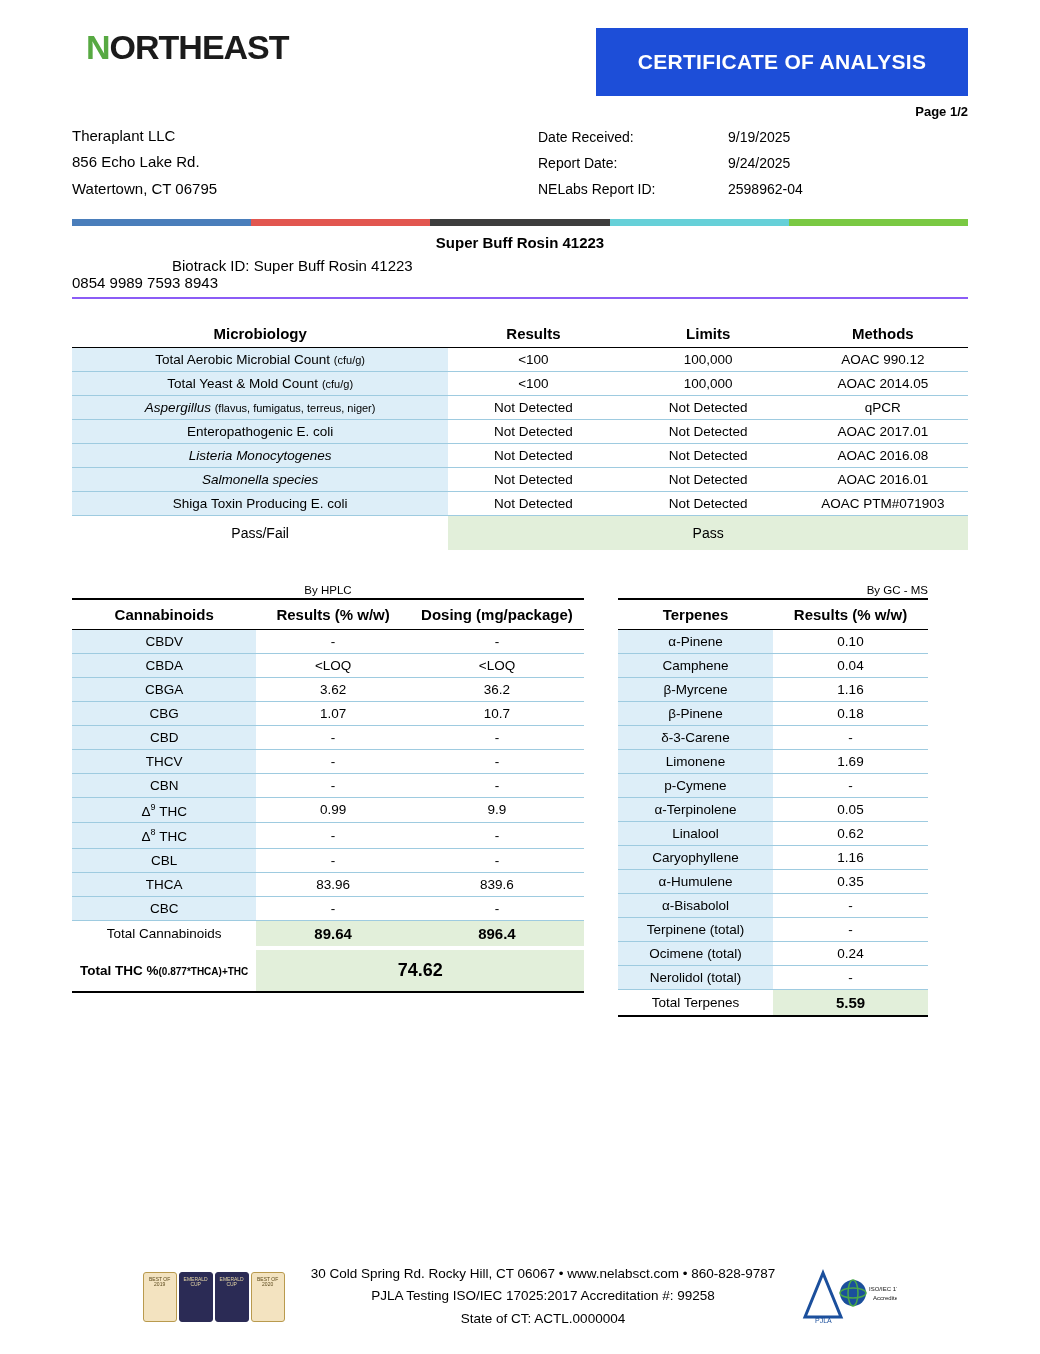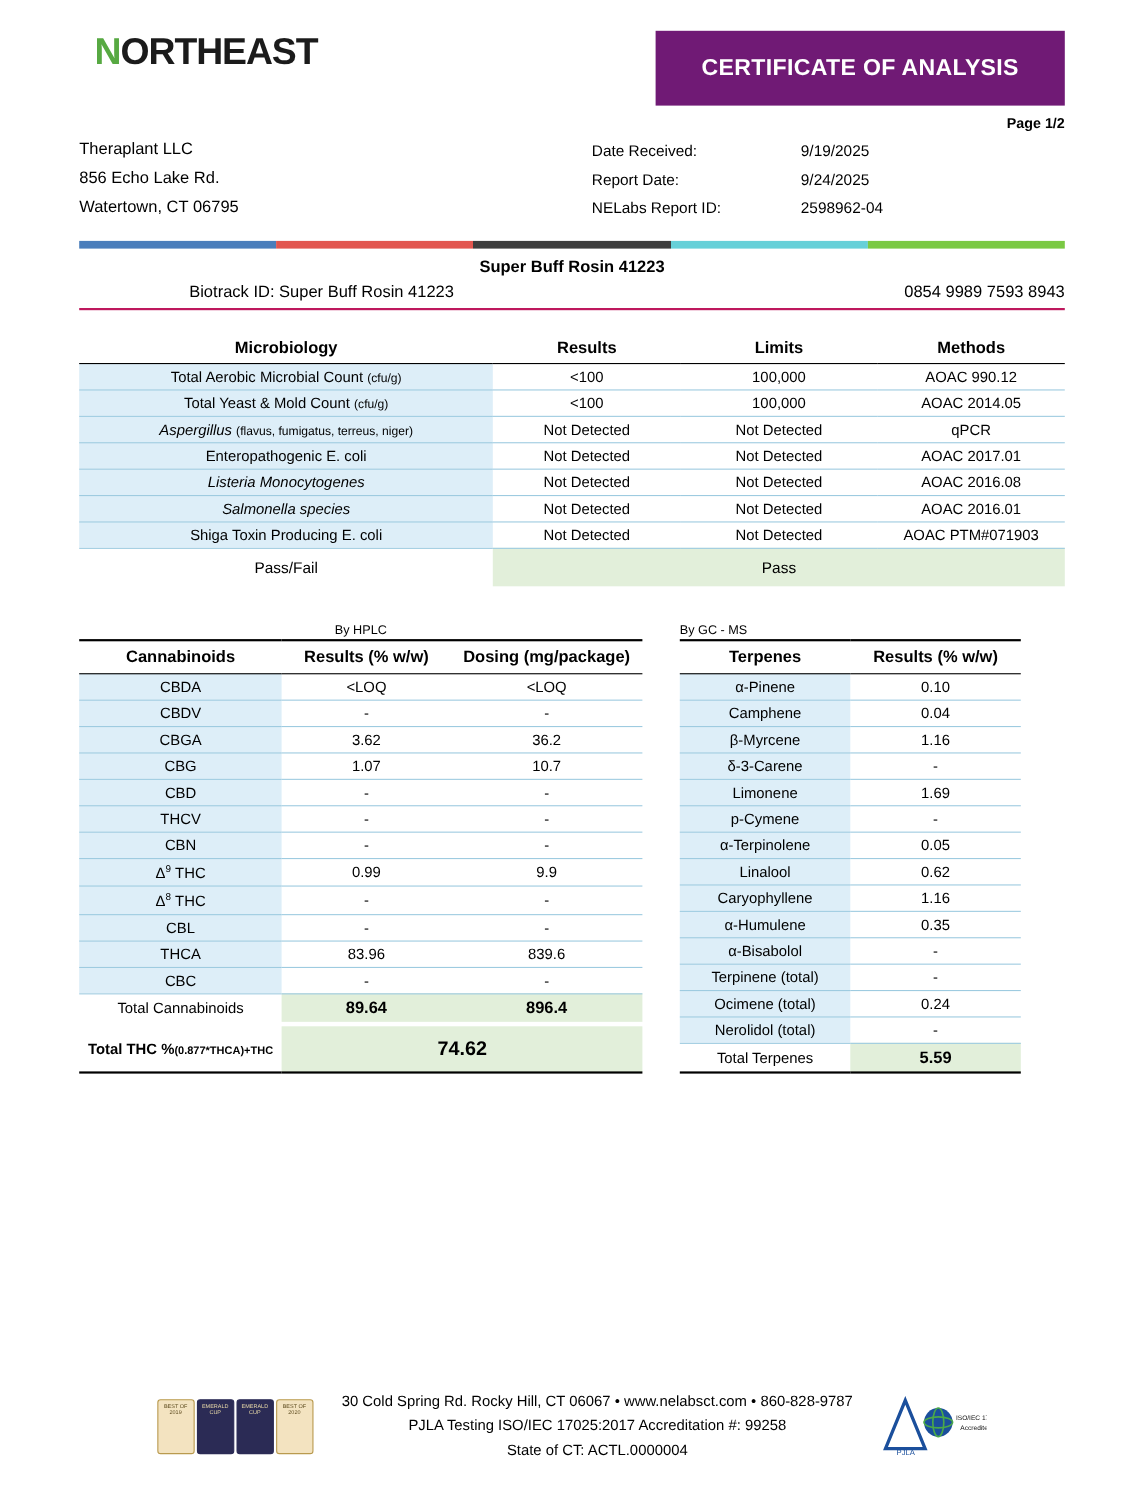"CERTIFICATE OF ANALYSIS" .coa-banner { background: #701a75 -> #1d4ed8 }
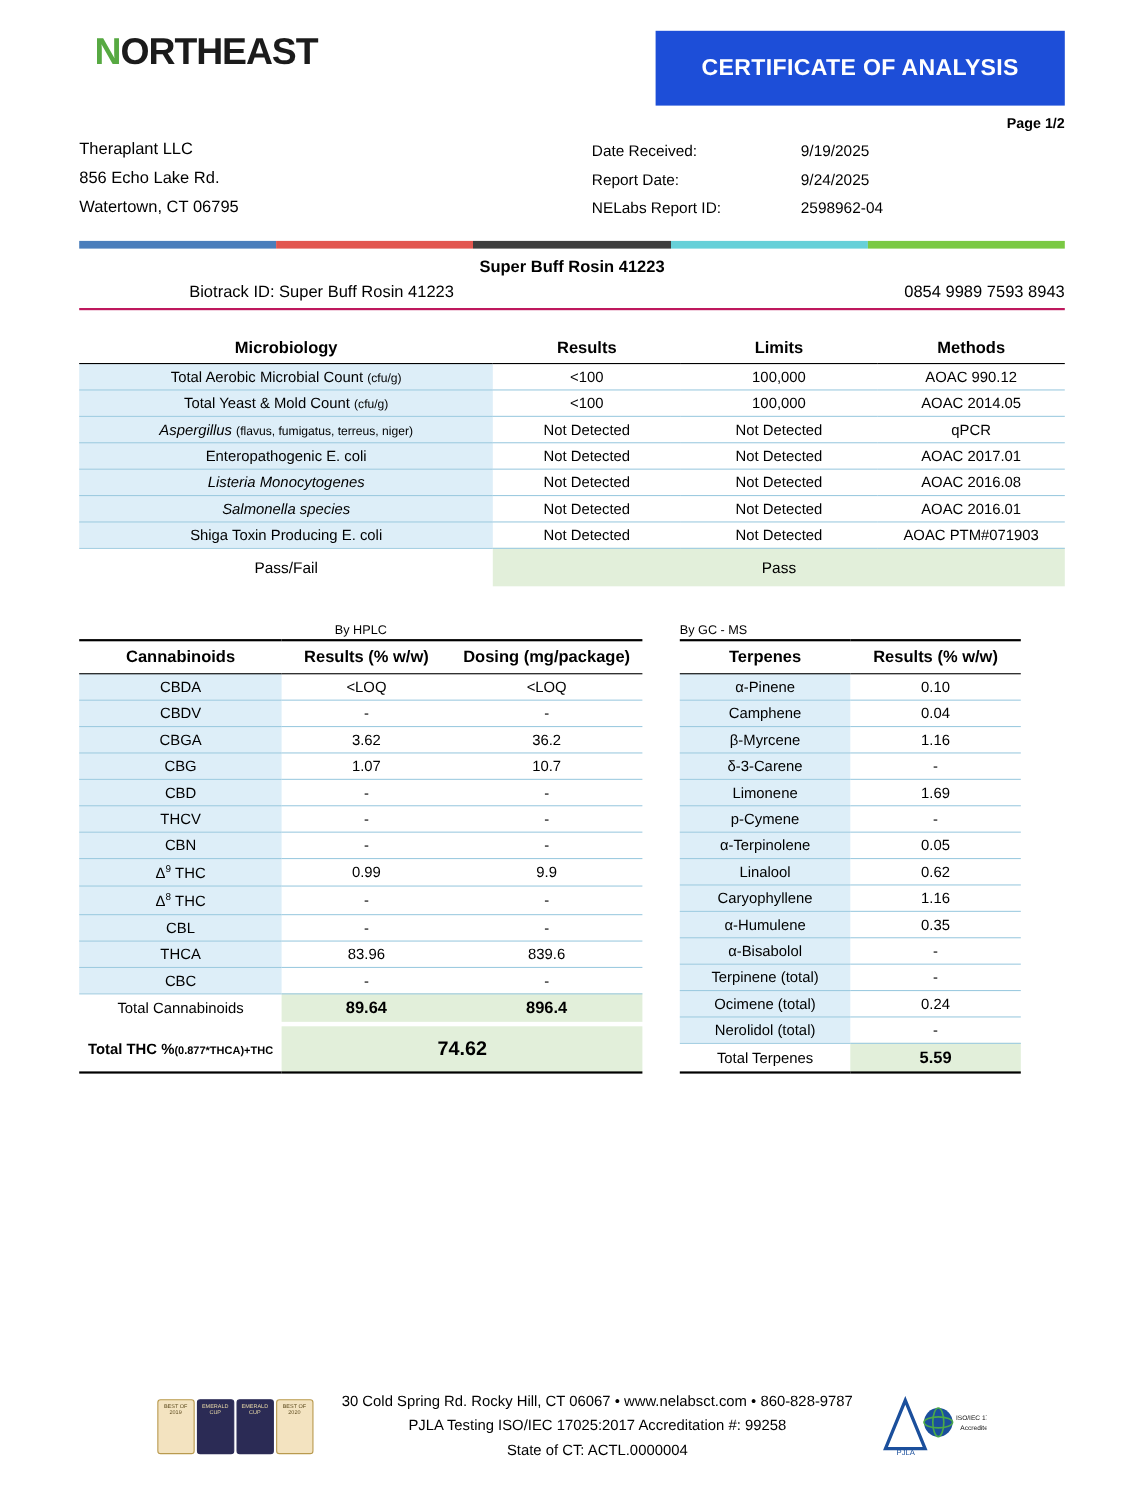"Biotrack ID: Super Buff Rosin" .biotrack-row { border-bottom: 2px solid #be185d -> 2px solid #8b5cf6; flex-direction: none -> column }
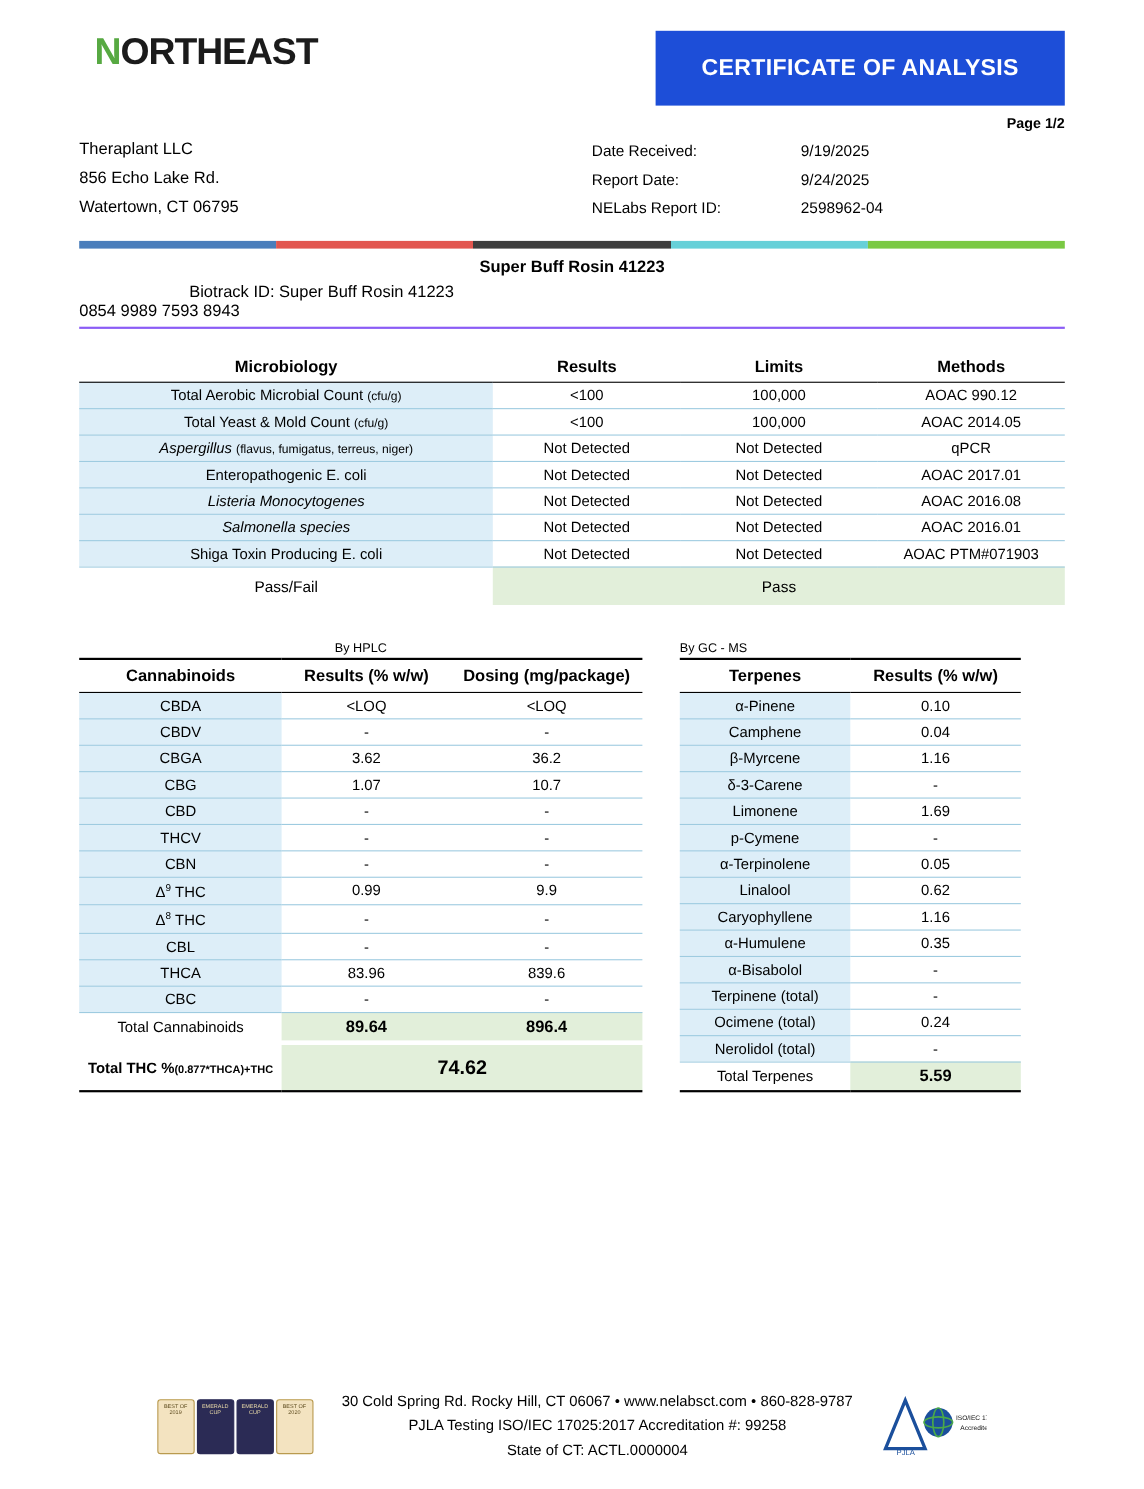"By GC - MS" .byline.right { text-align: left -> right }
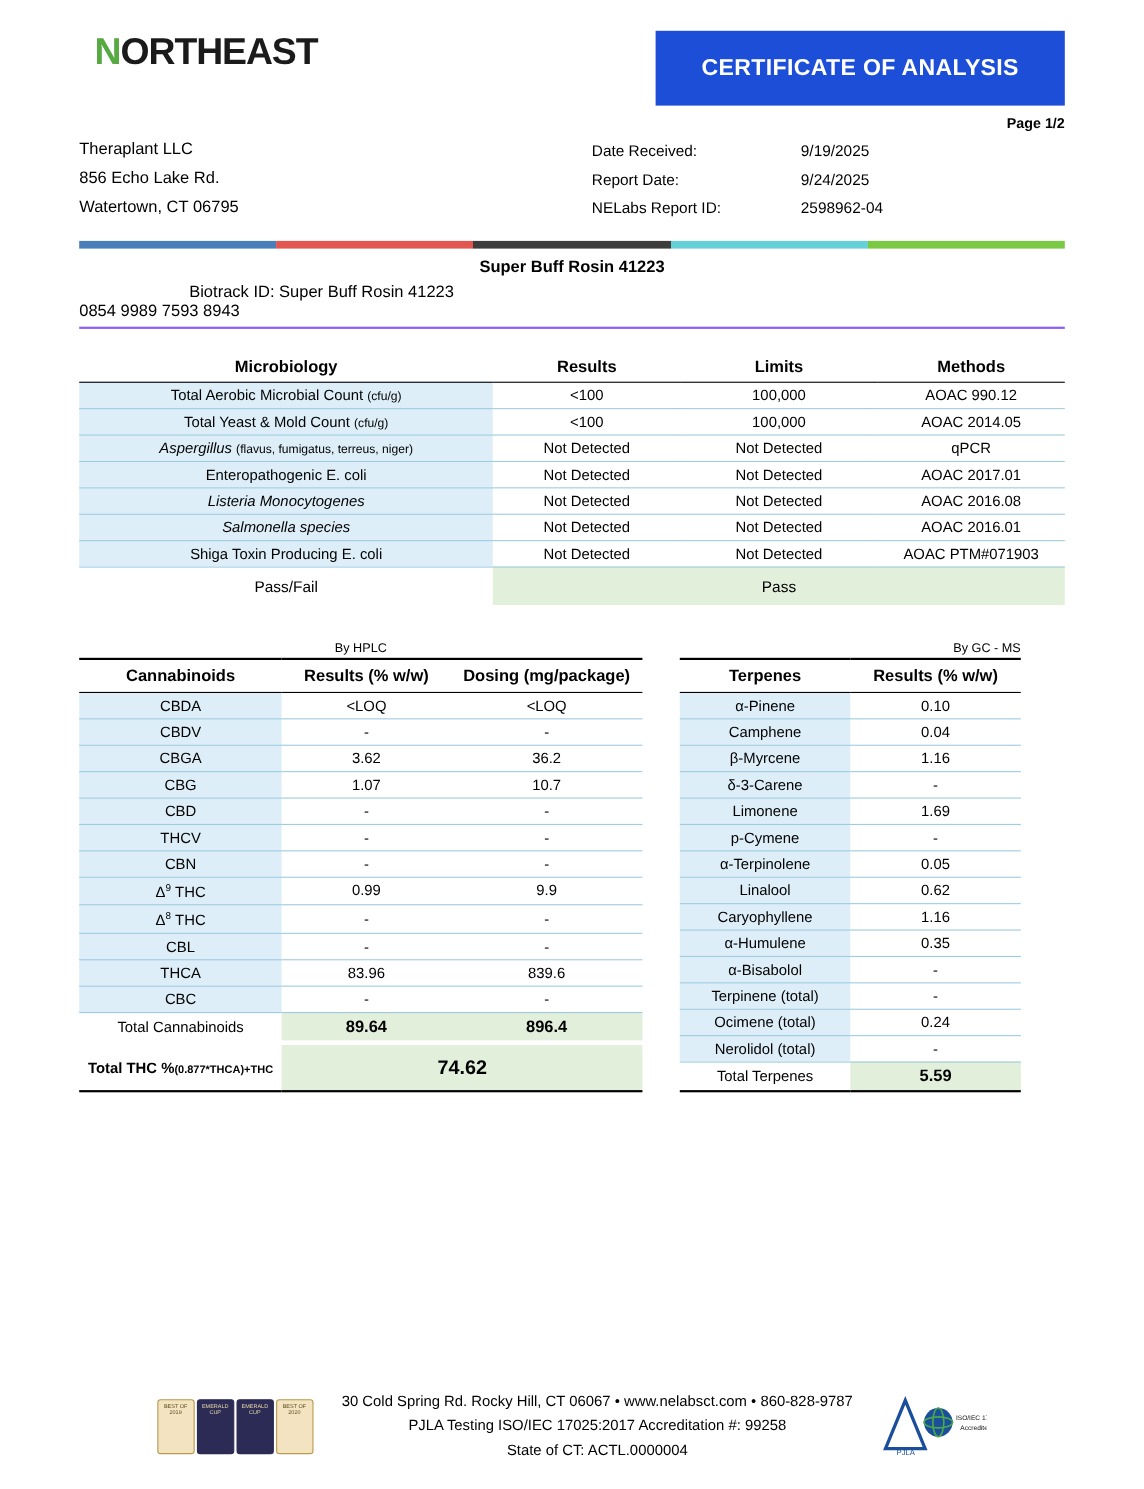"CBDA" tr { order: before "CBDV" -> after "CBDV" }
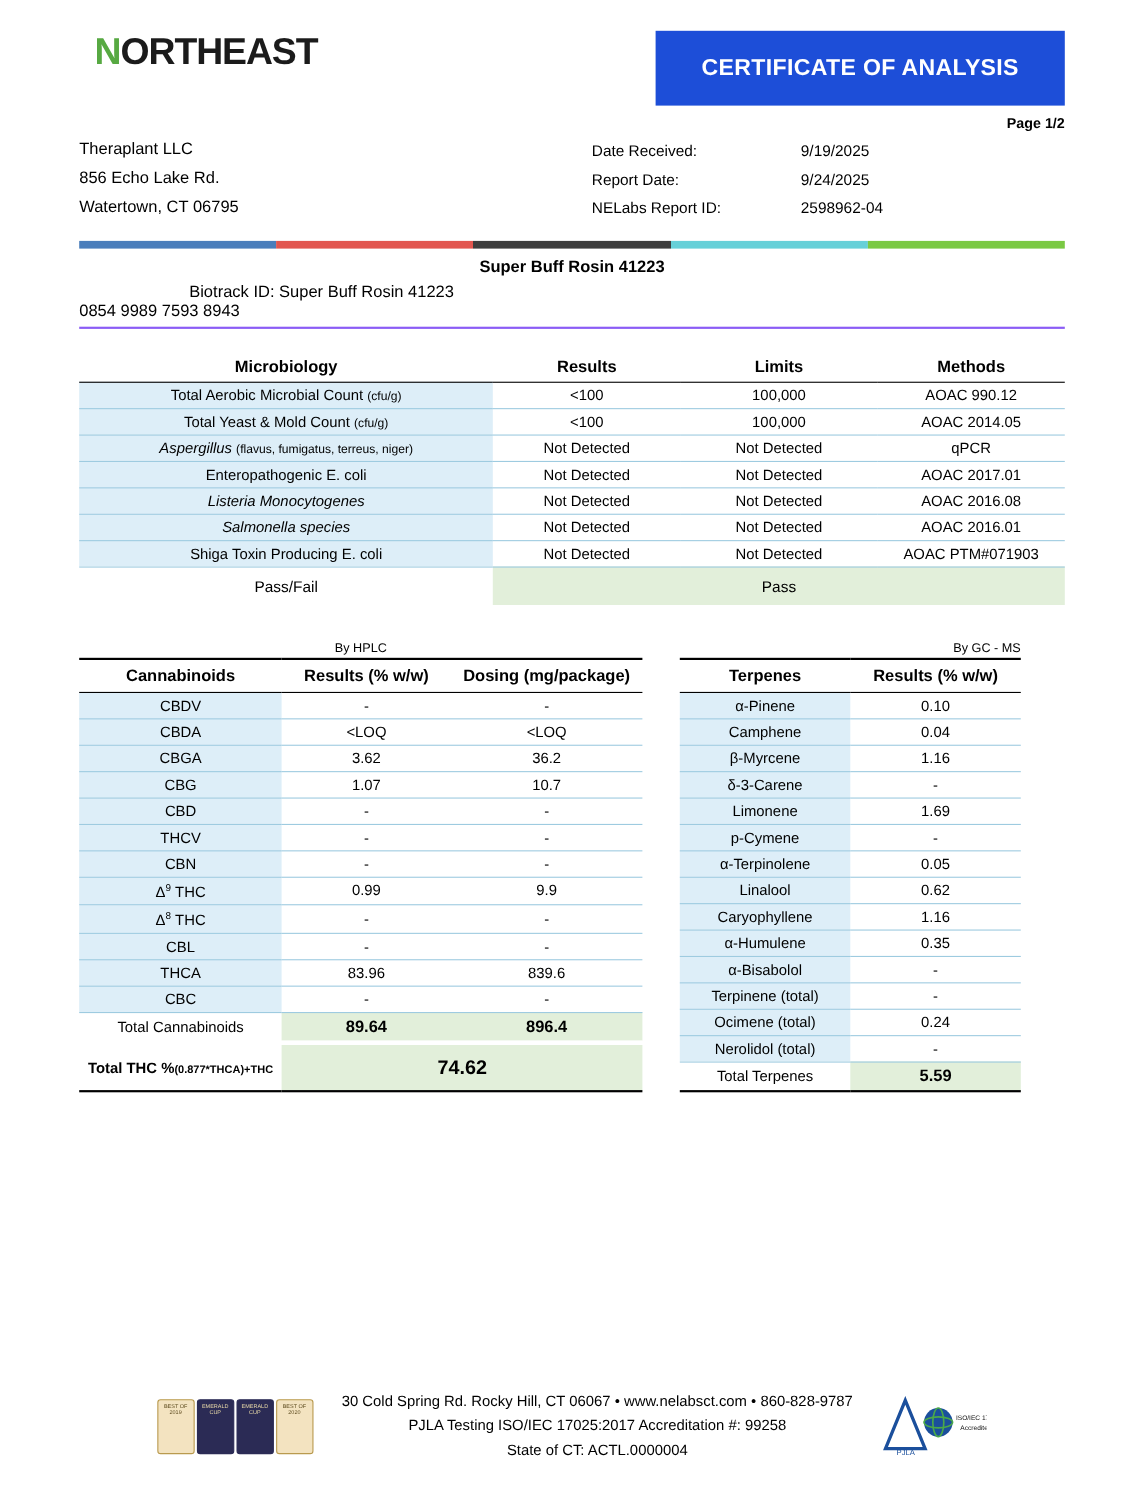"β-Pinene" tr { html: none -> <tr> <td>β-Pinene</td> <td>0.18</td> </tr> }
